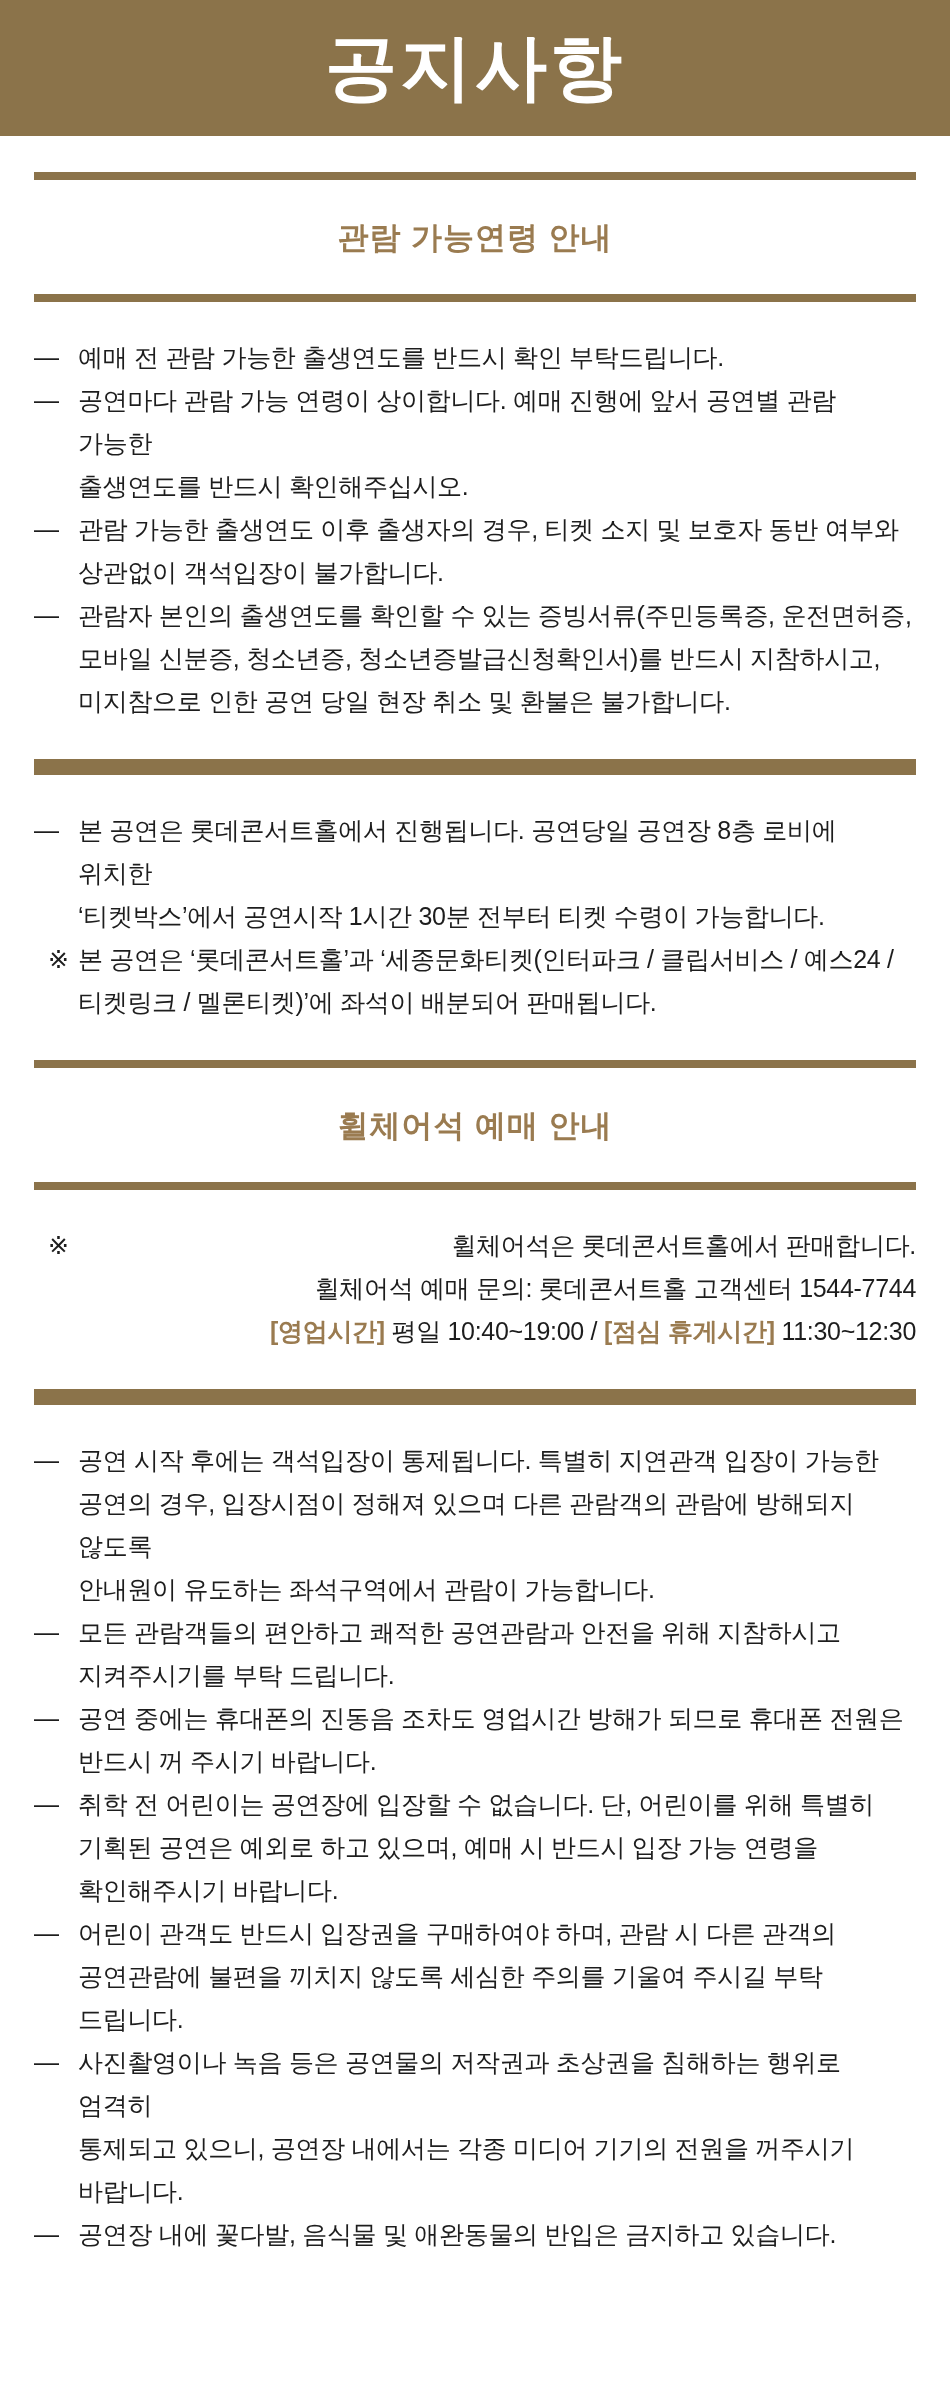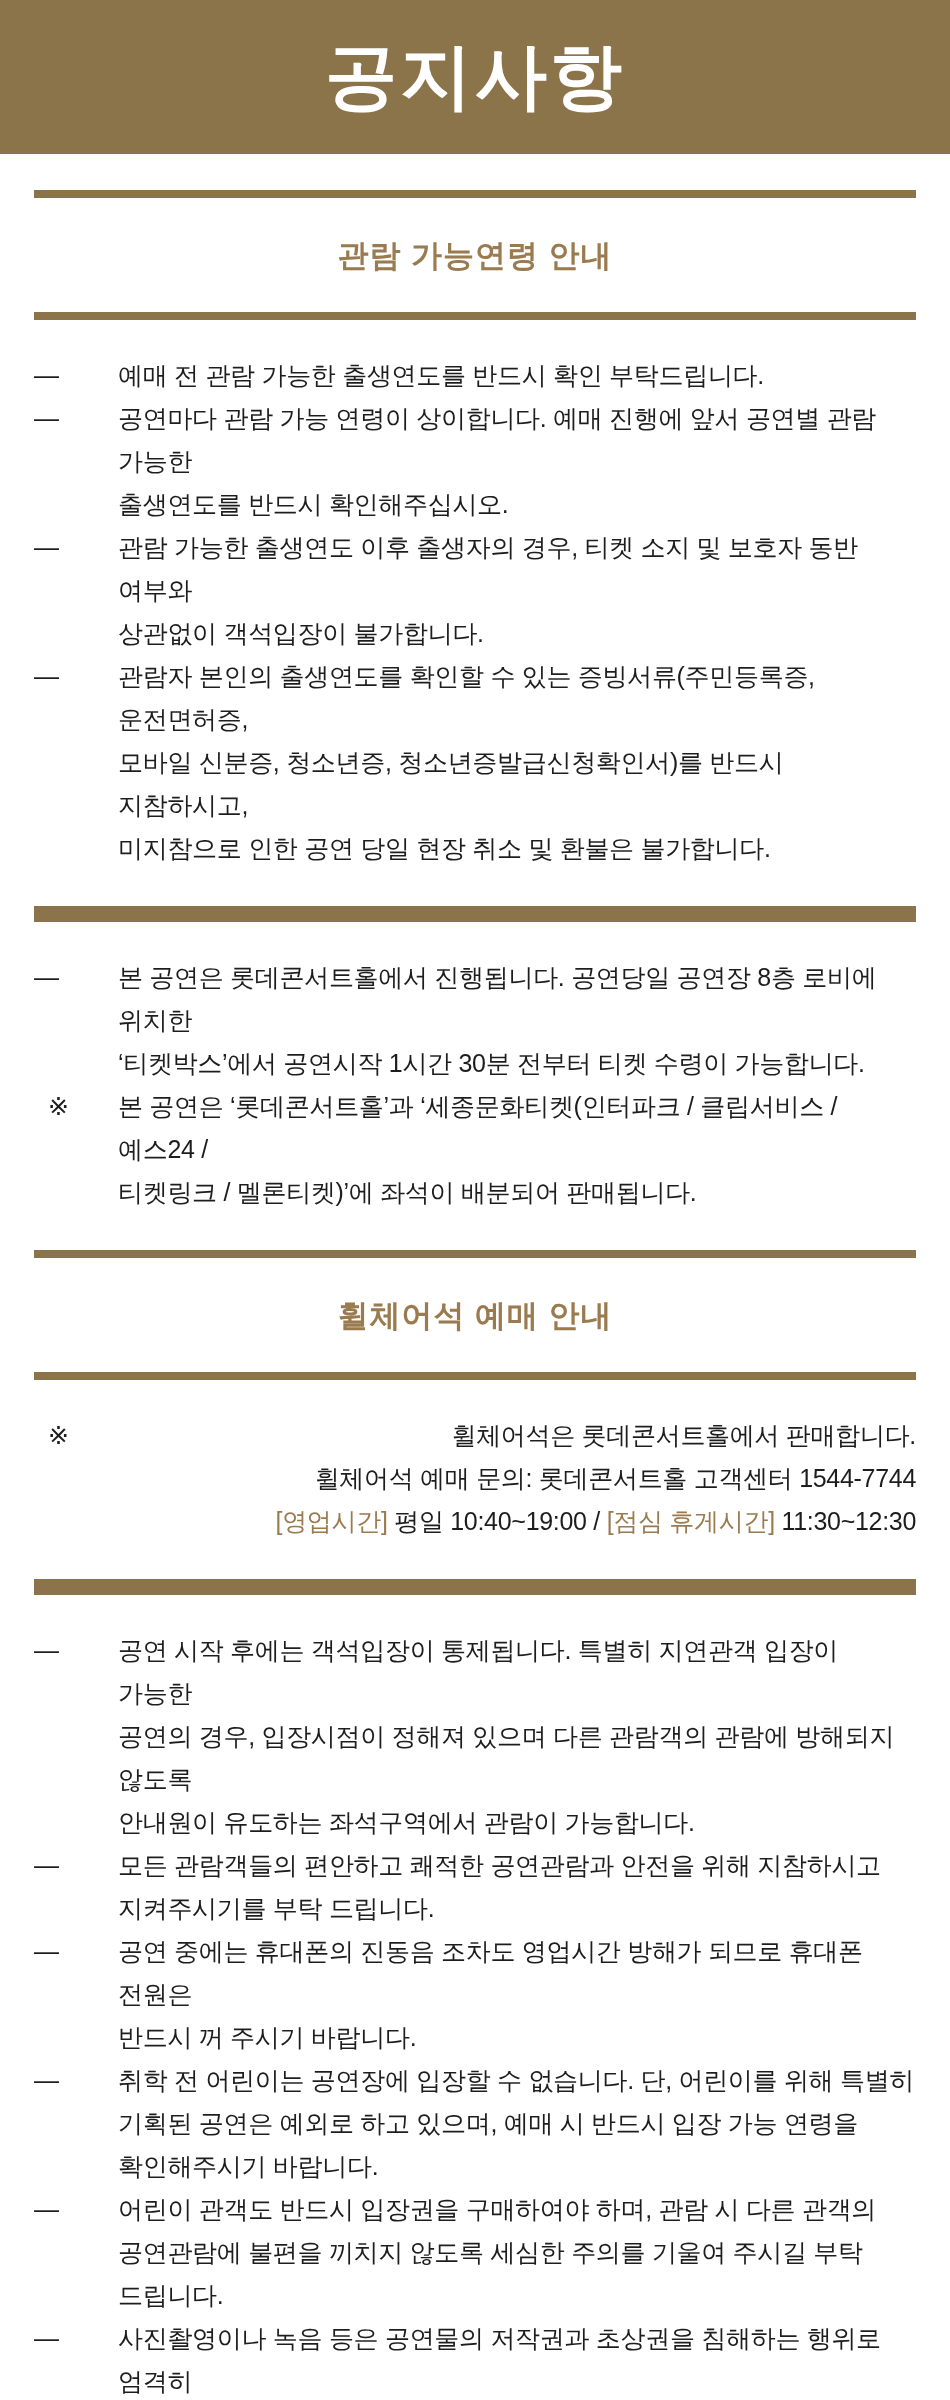"공지사항" .banner { height: 154px -> 136px }
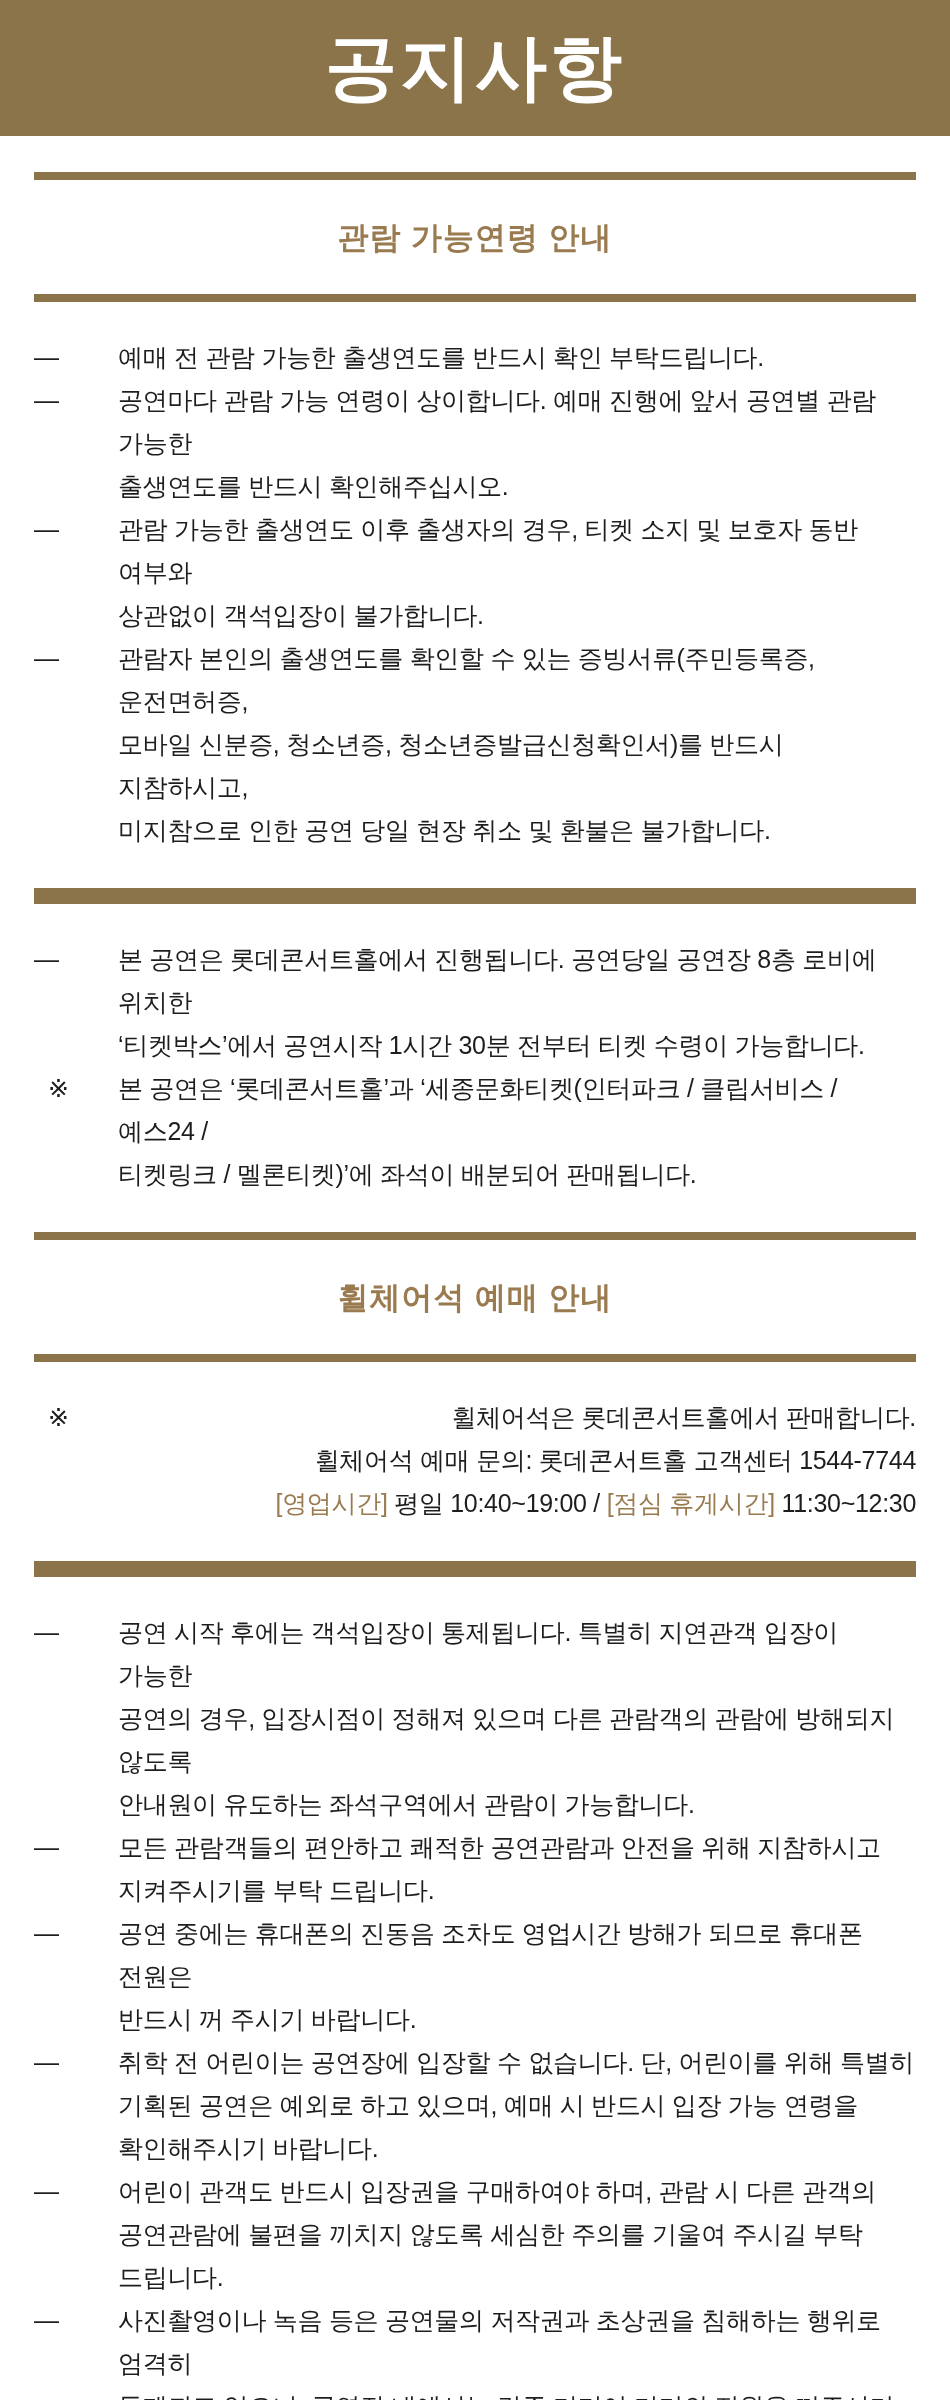"예매 전 관람 가능한 출생연도를" .item-text, .item-line { margin-left: 40px -> none }
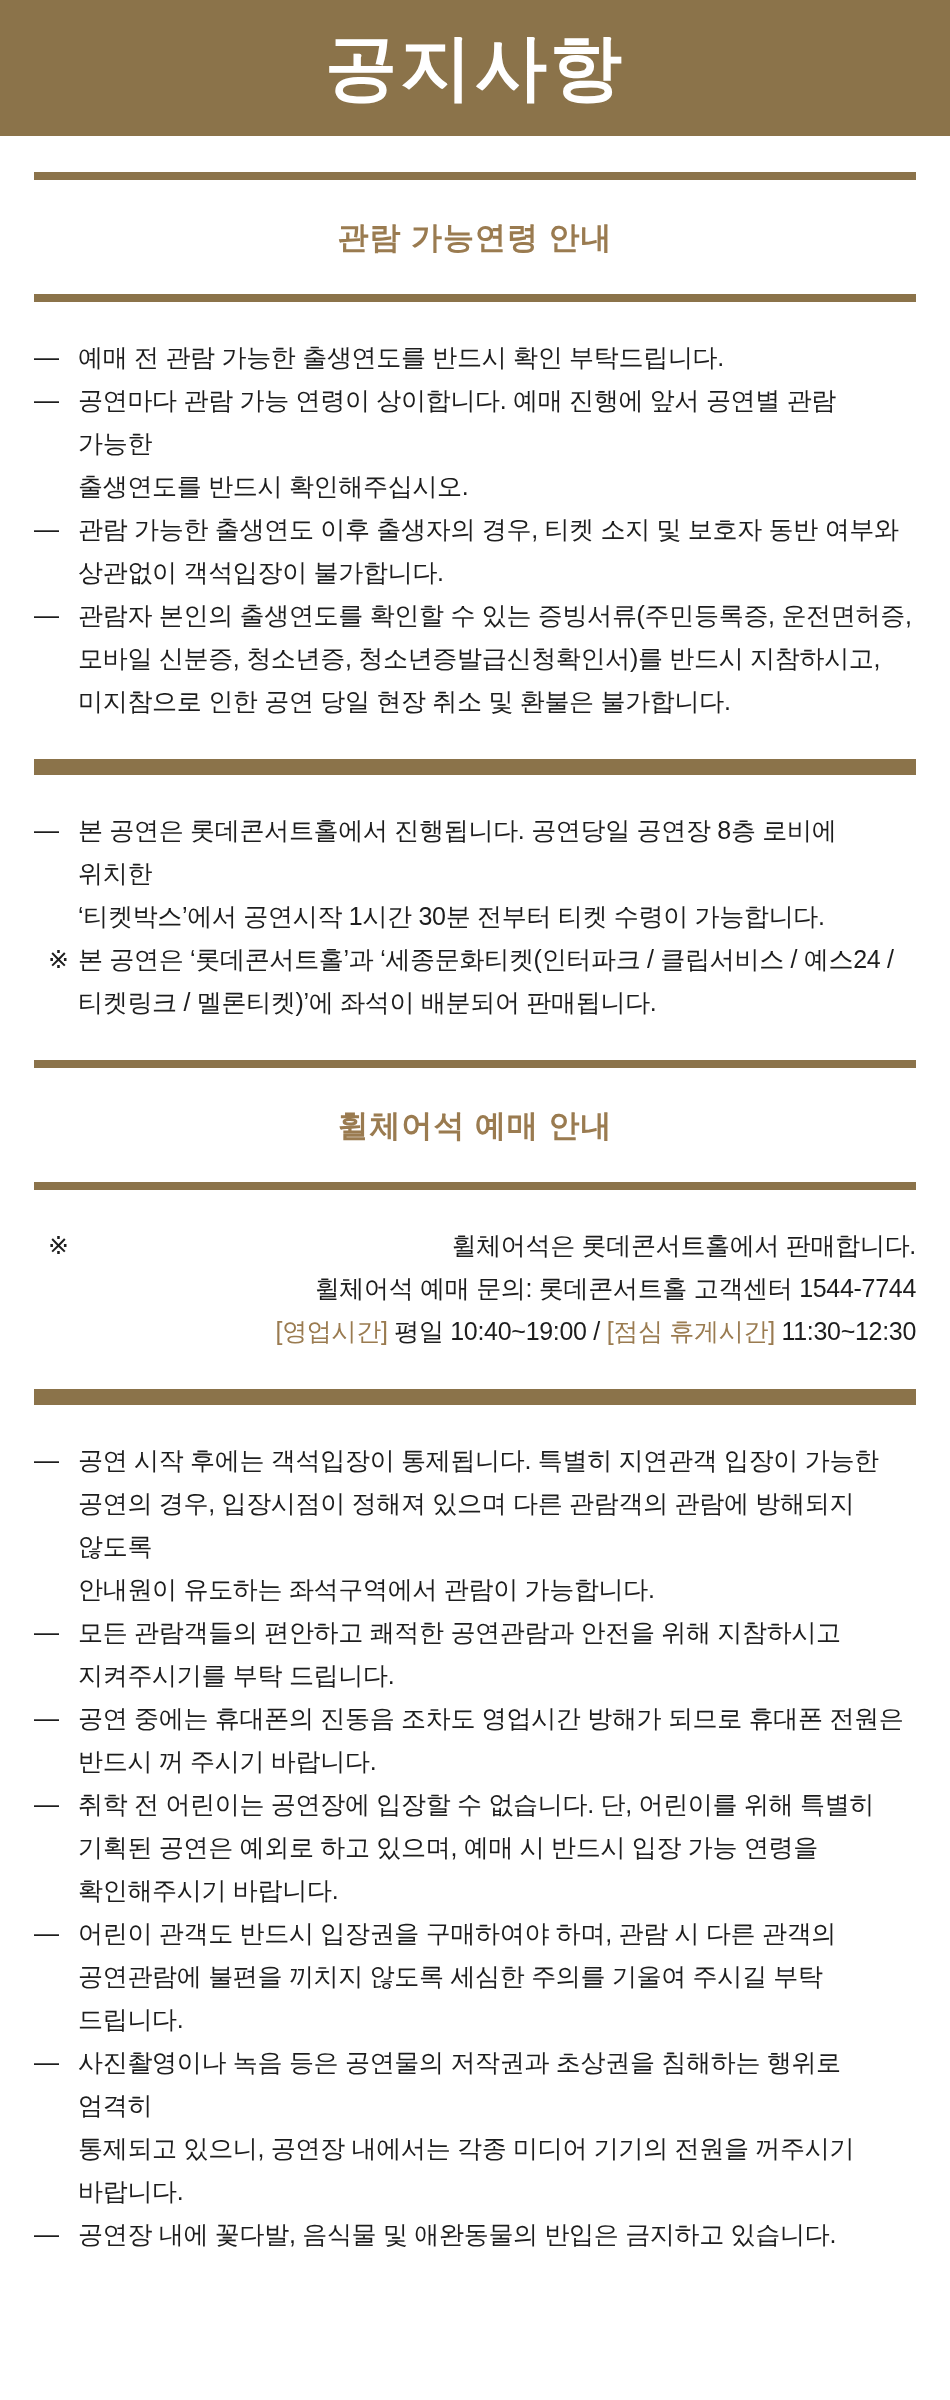"[영업시간]" .gold { font-weight: 400 -> 700 }
